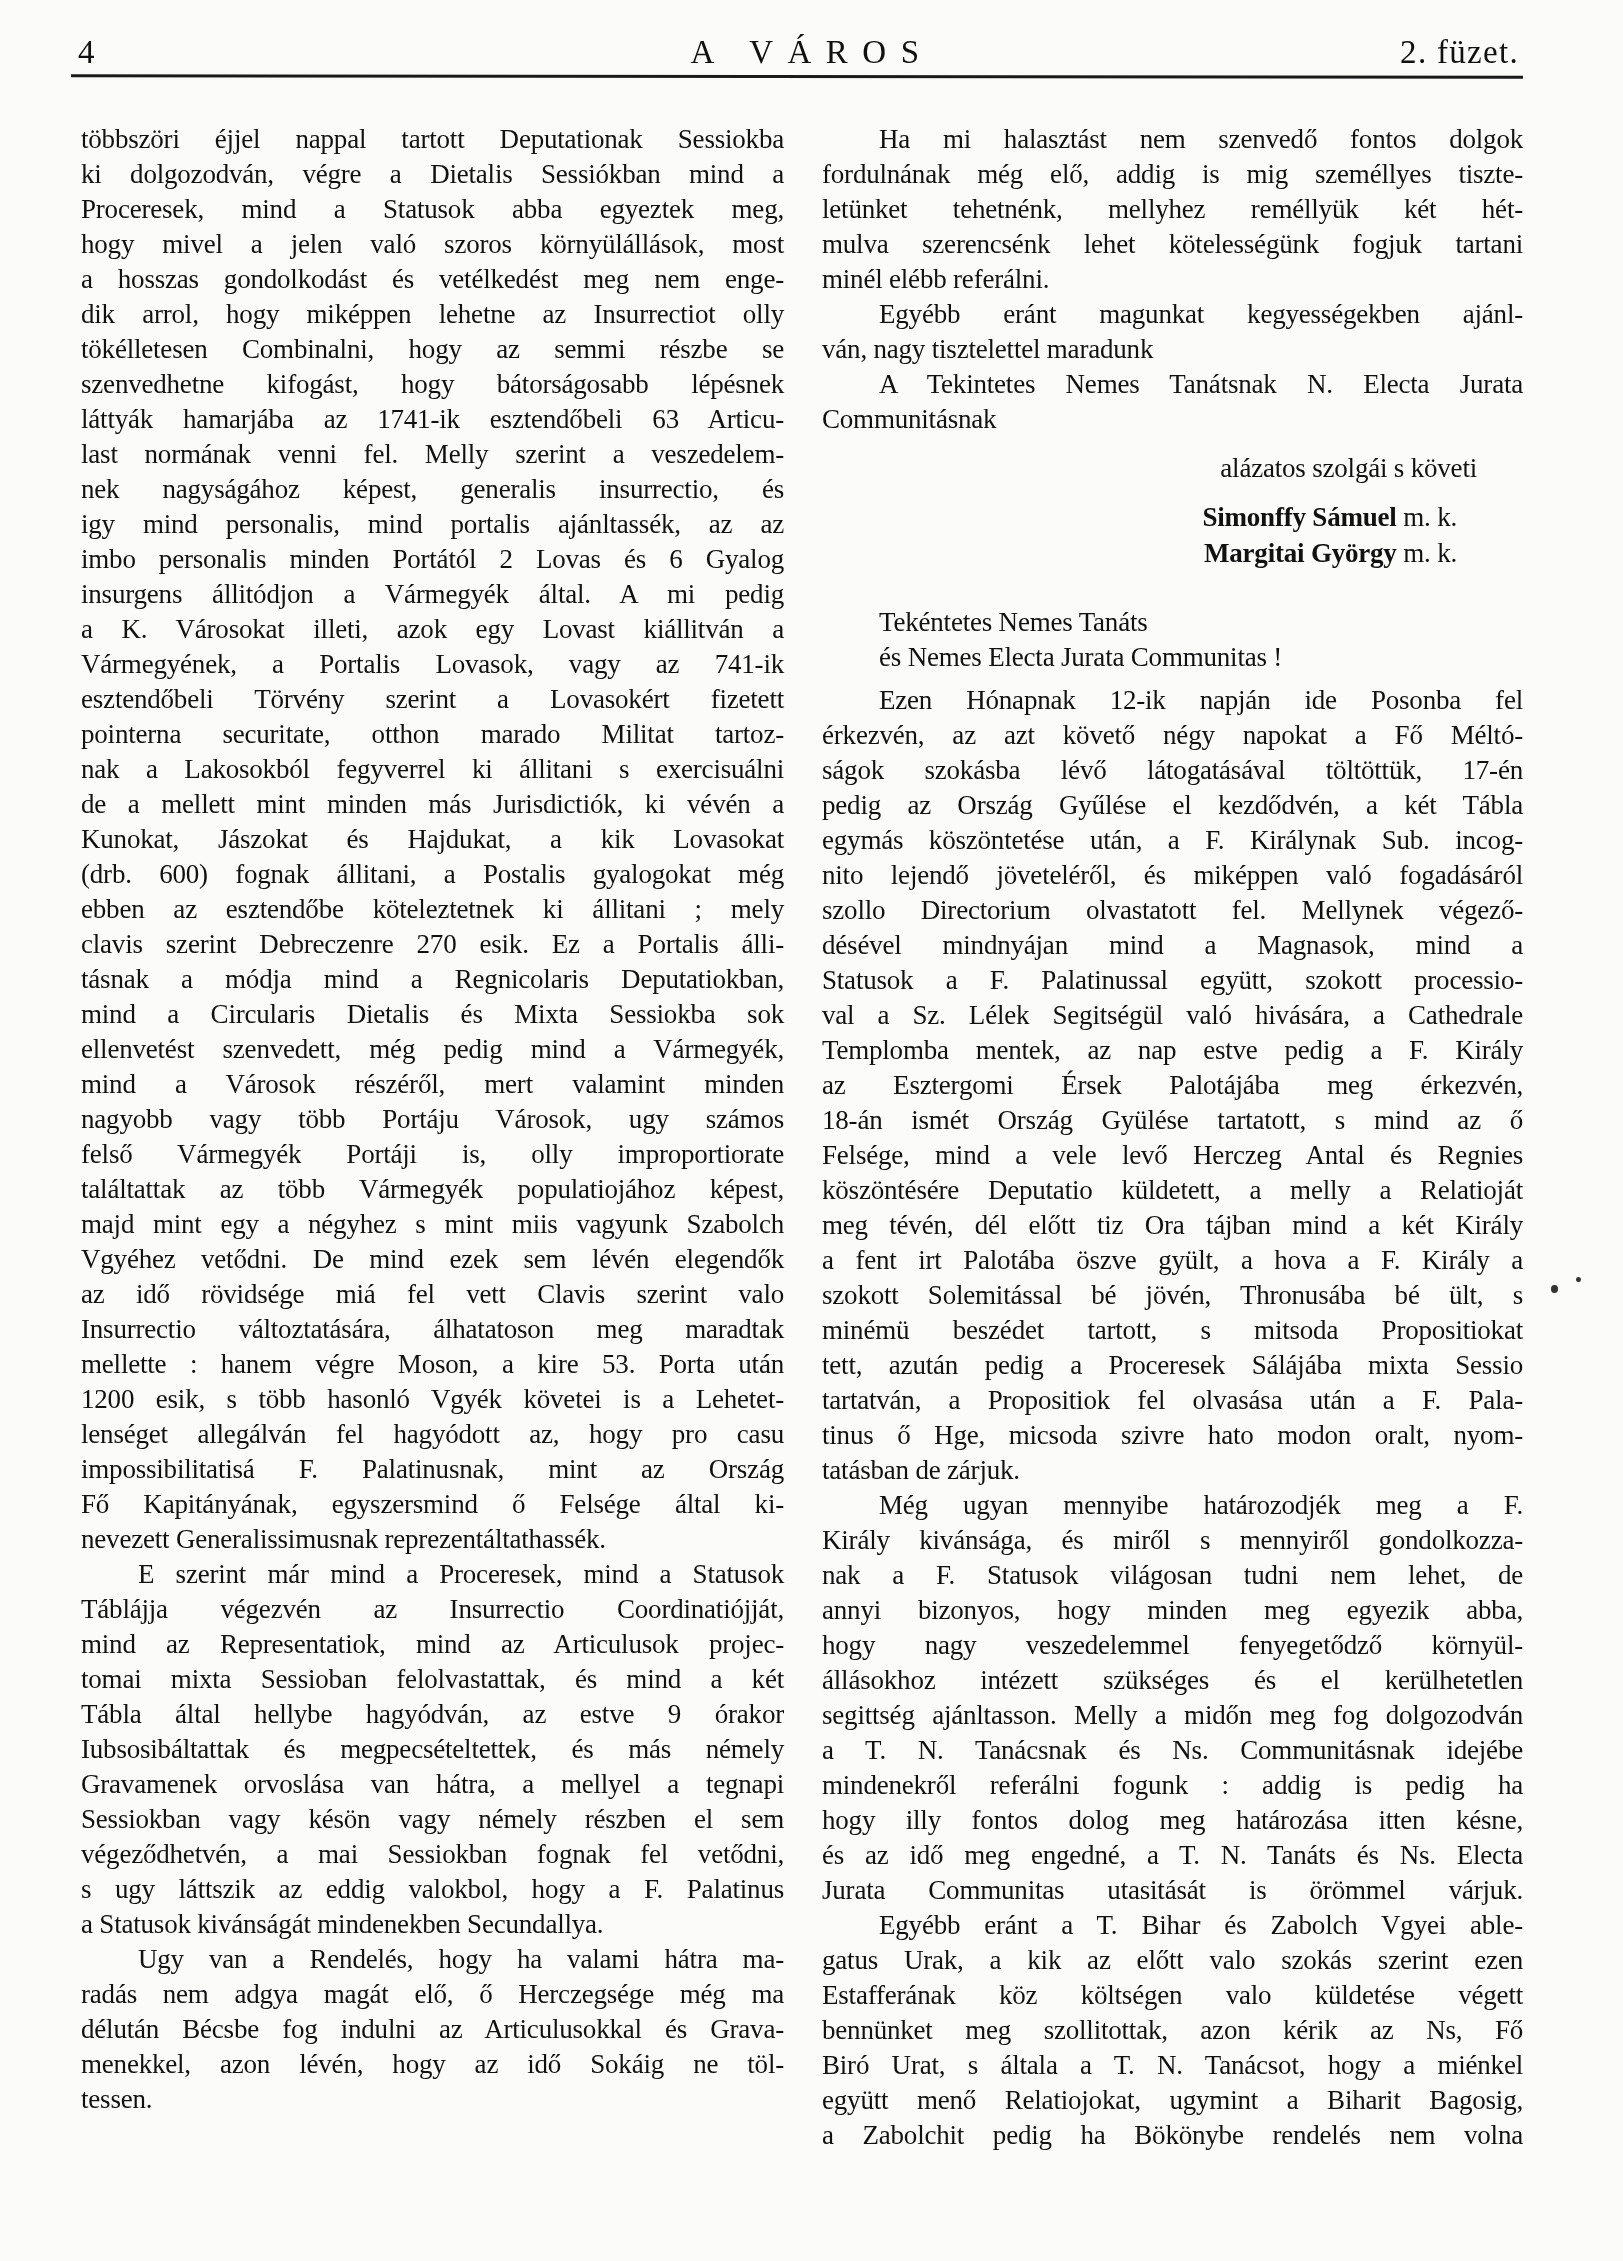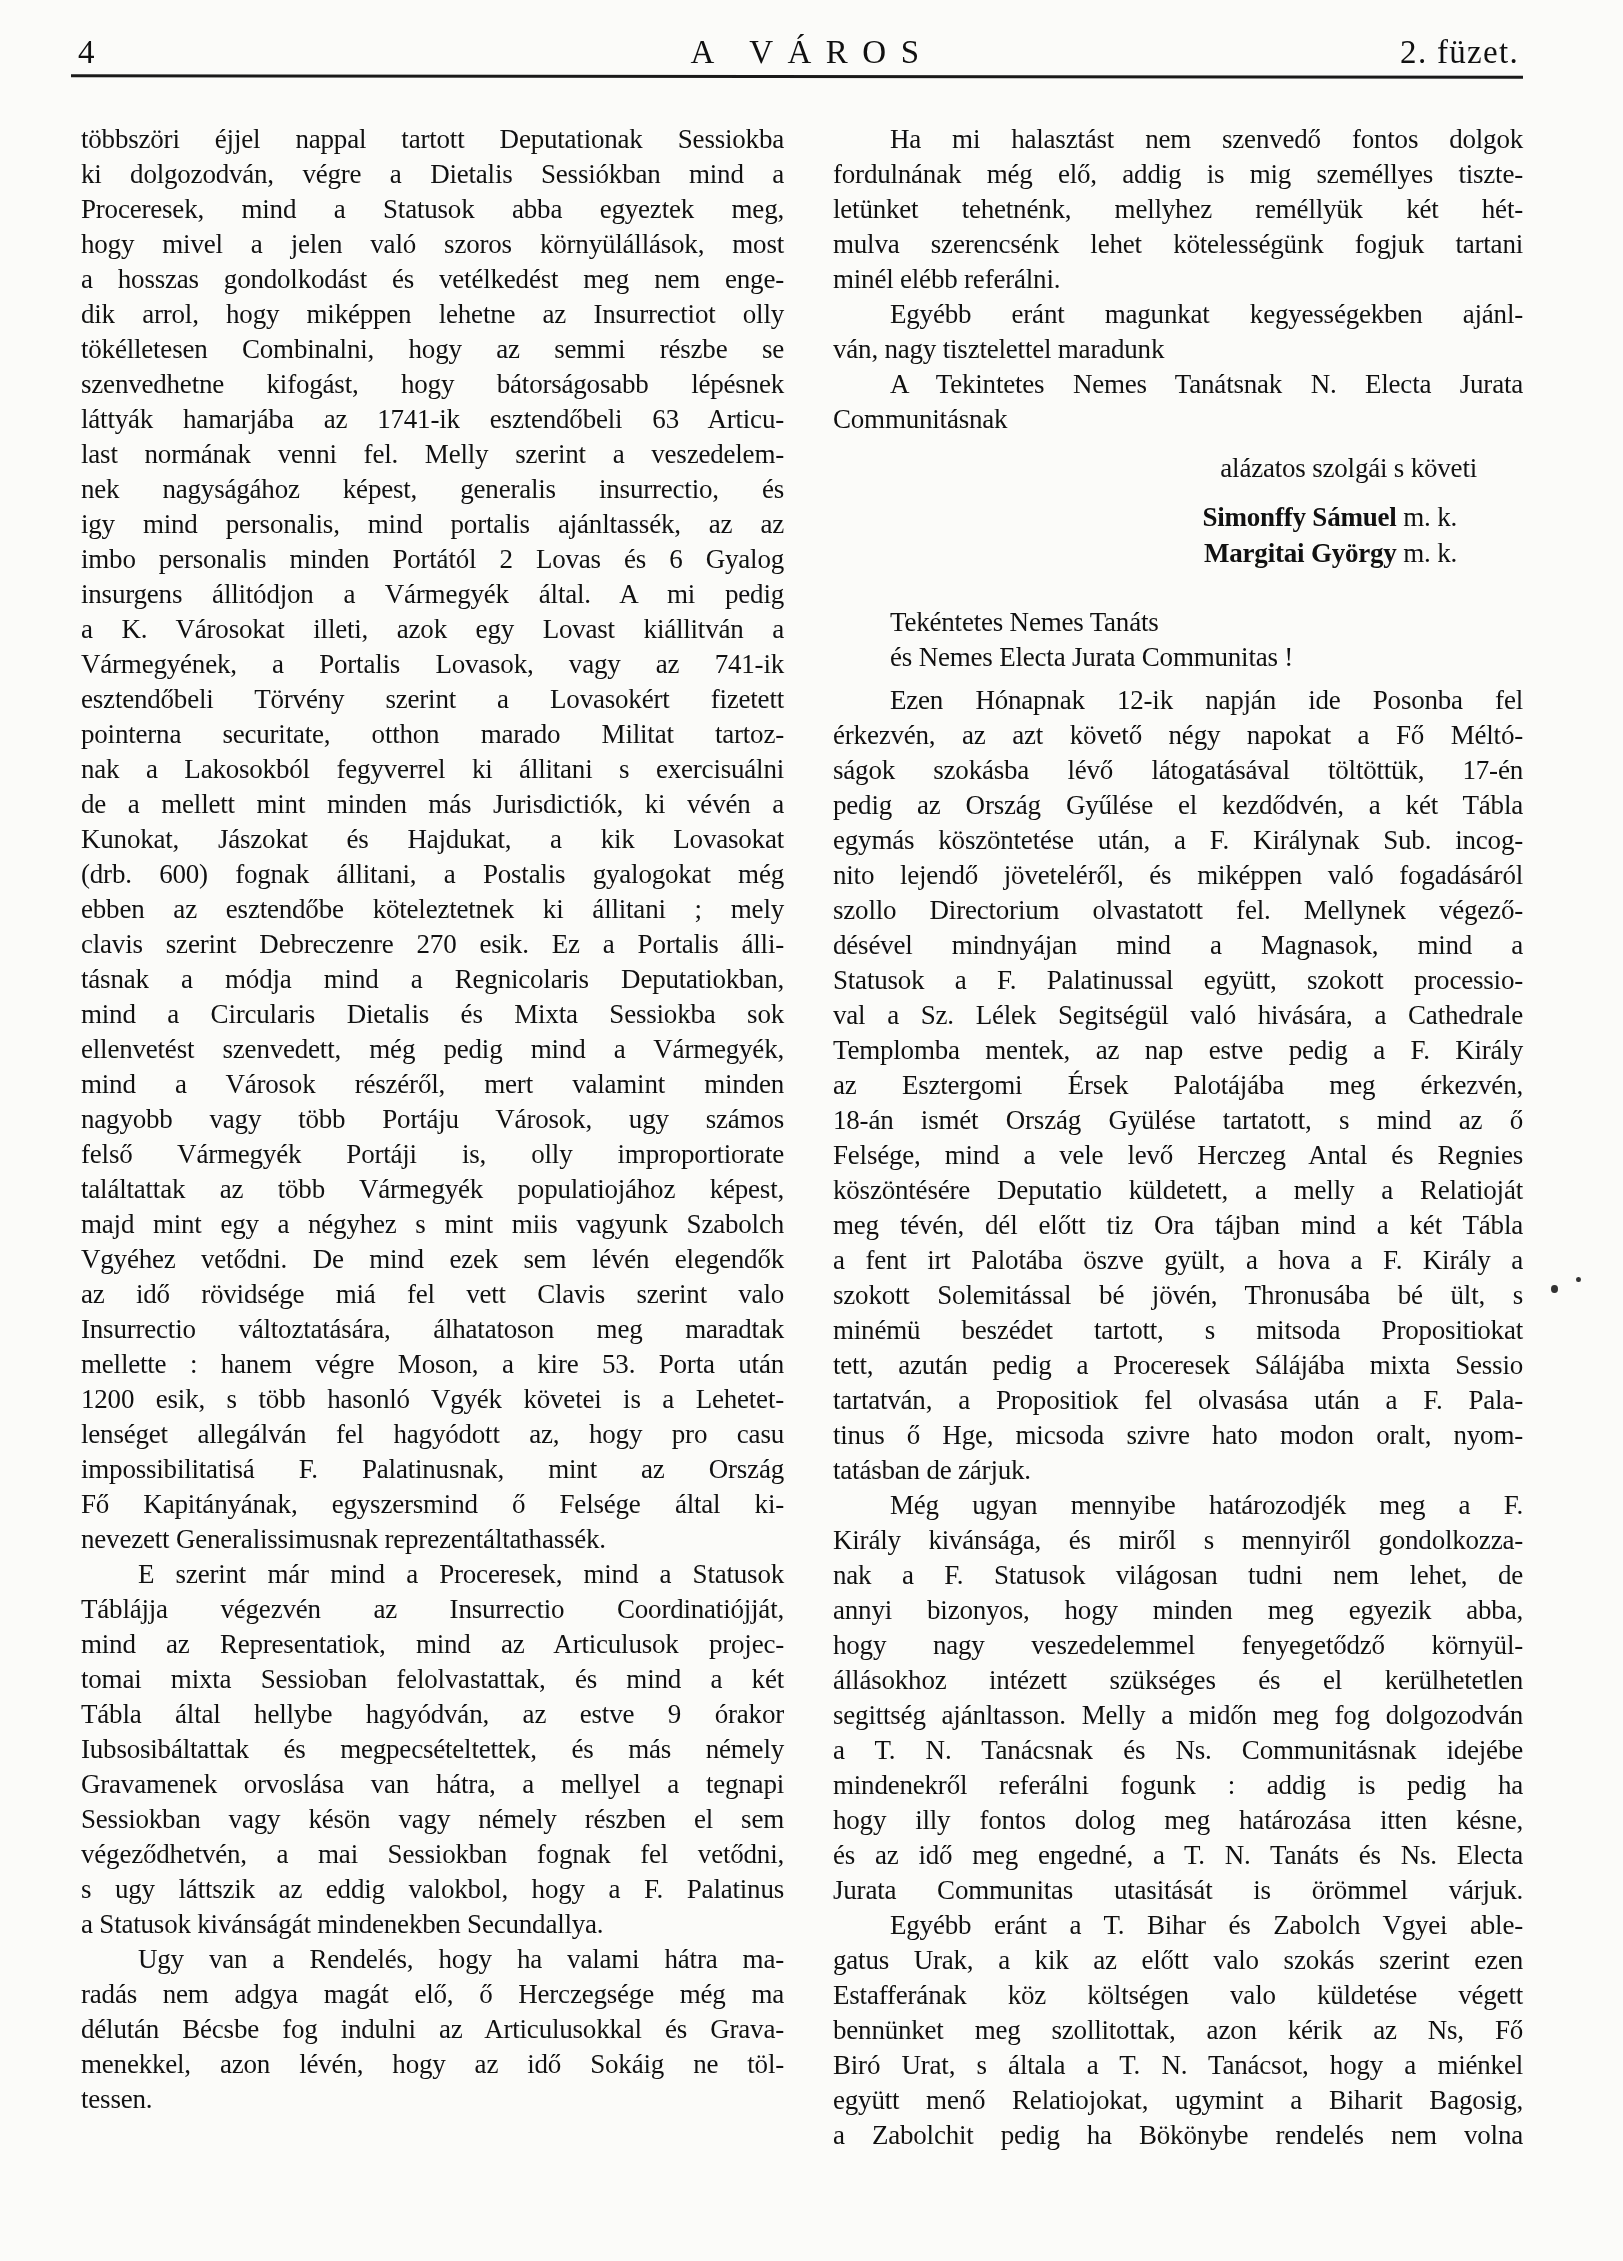"Ha mi halasztást nem szenvedő" .abs { left: 12px -> 1px }
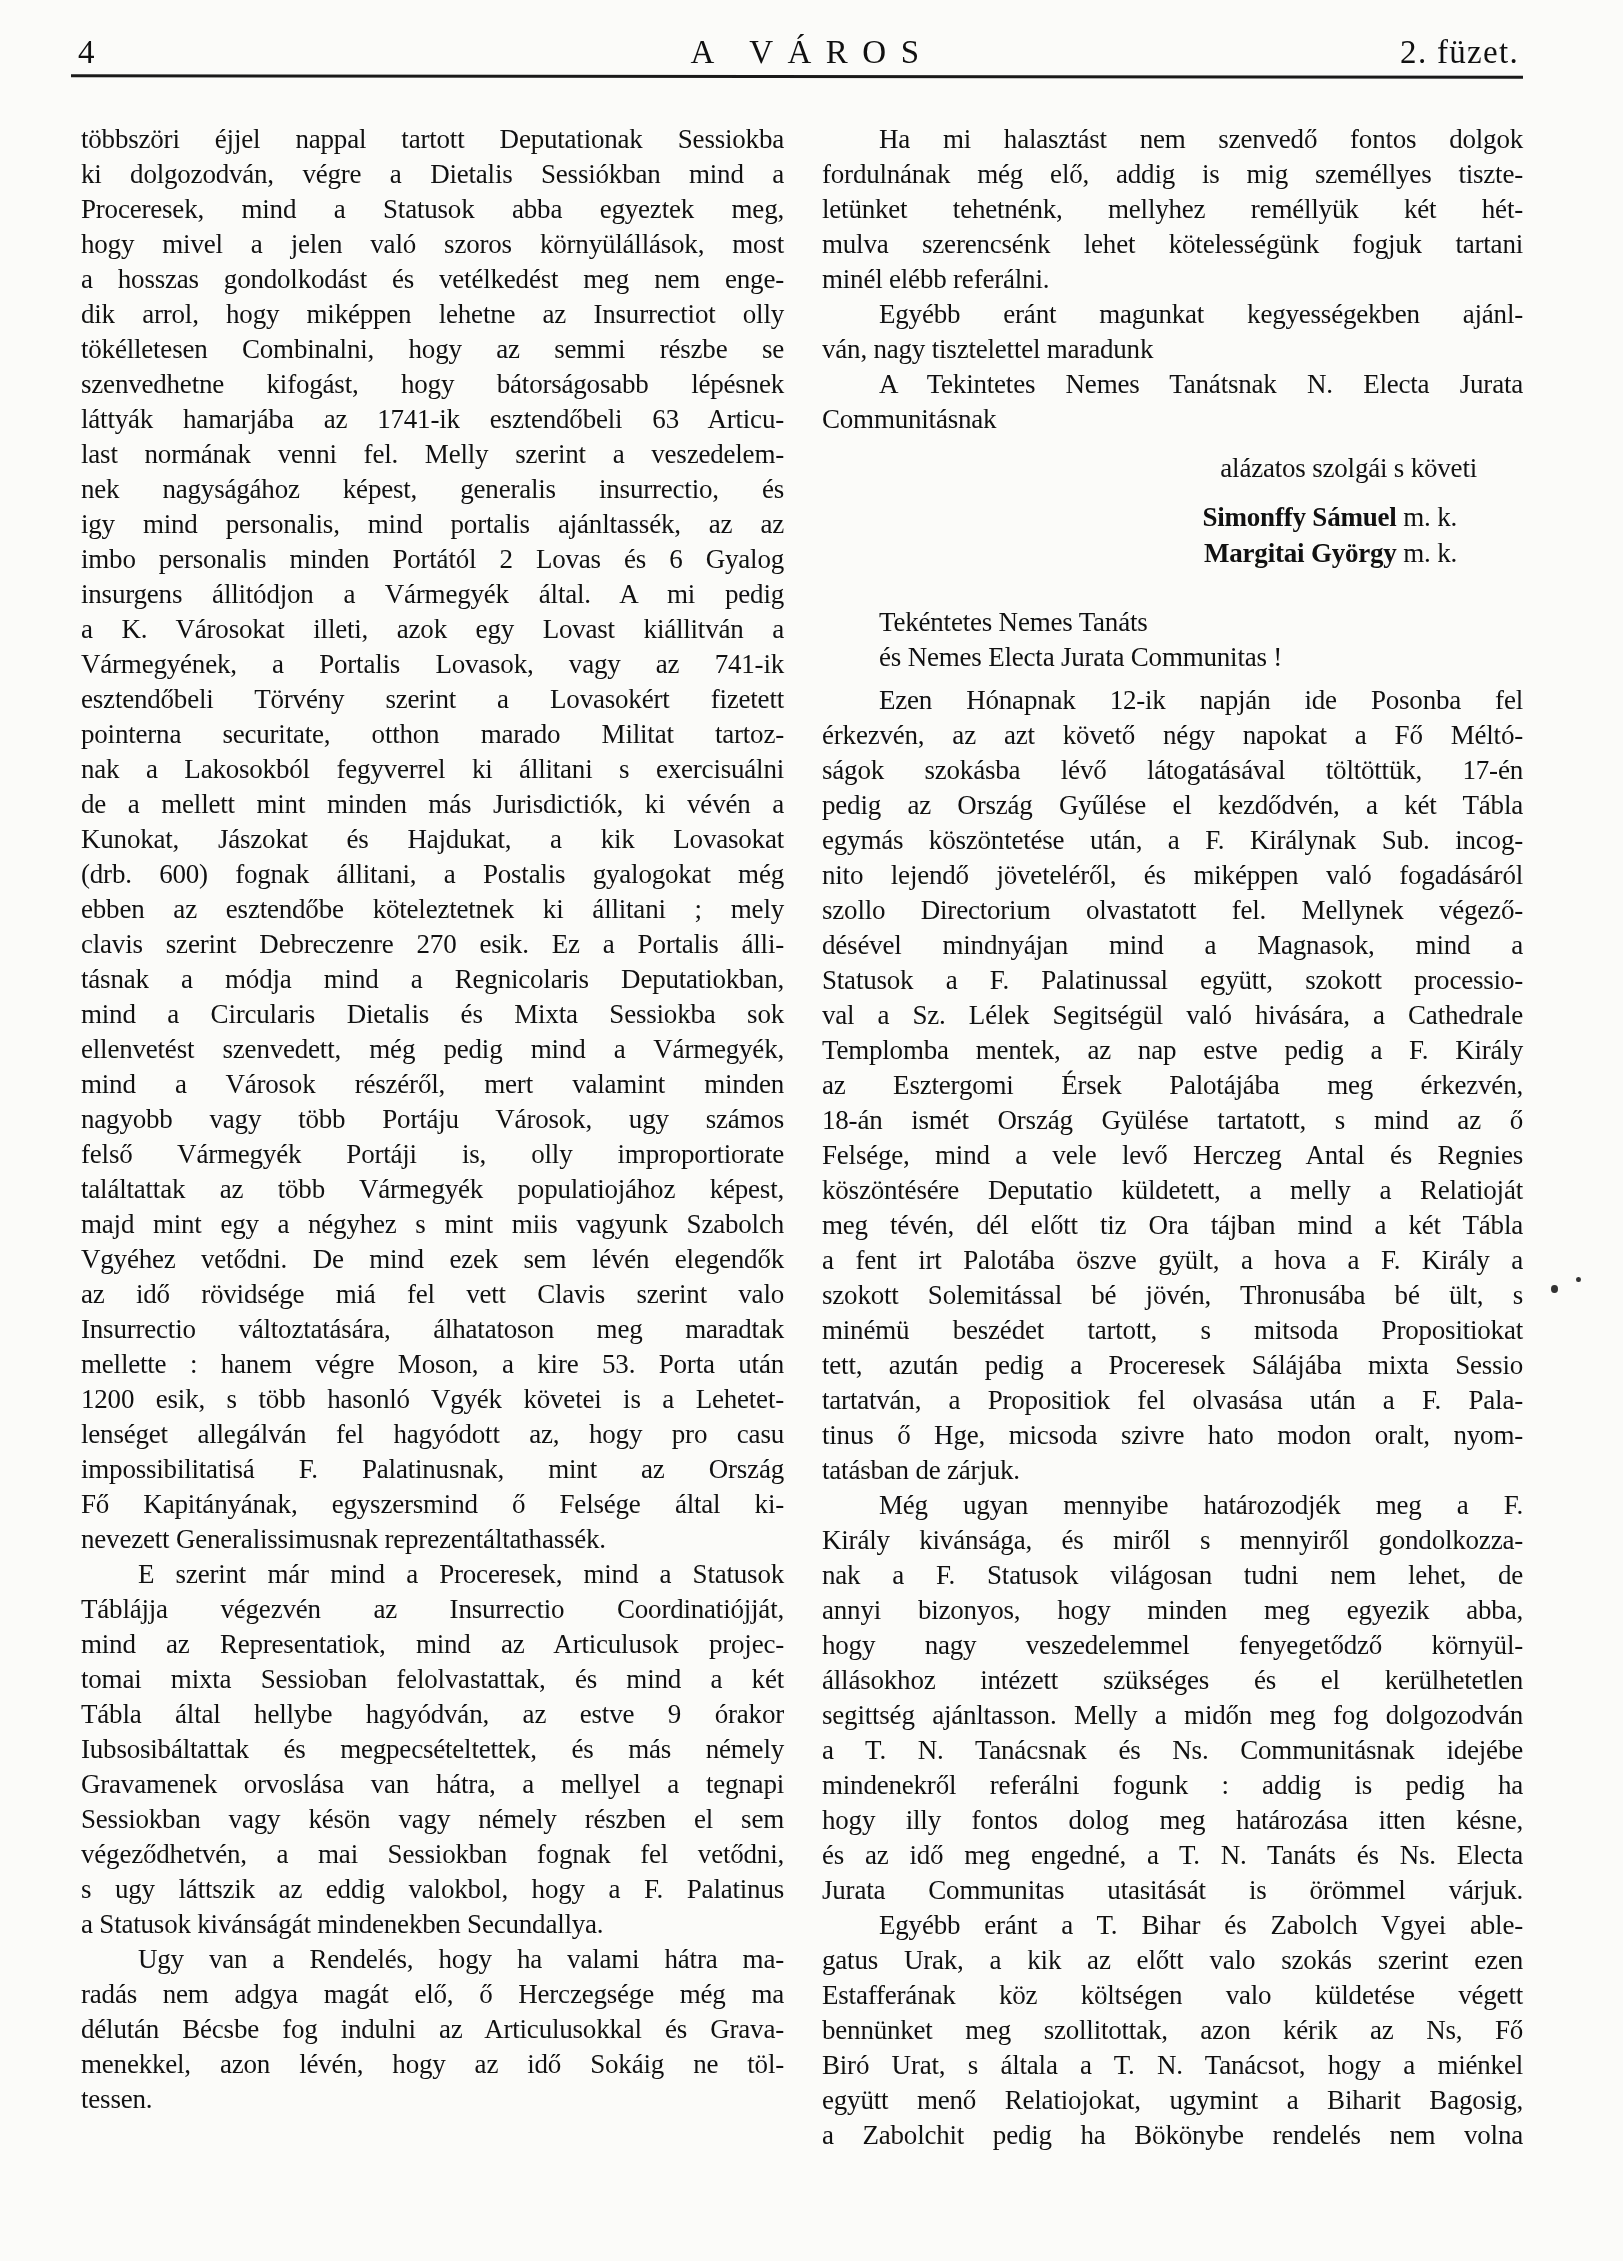"meg tévén, dél előtt tiz" div.ln { text: Tábla -> Király }
